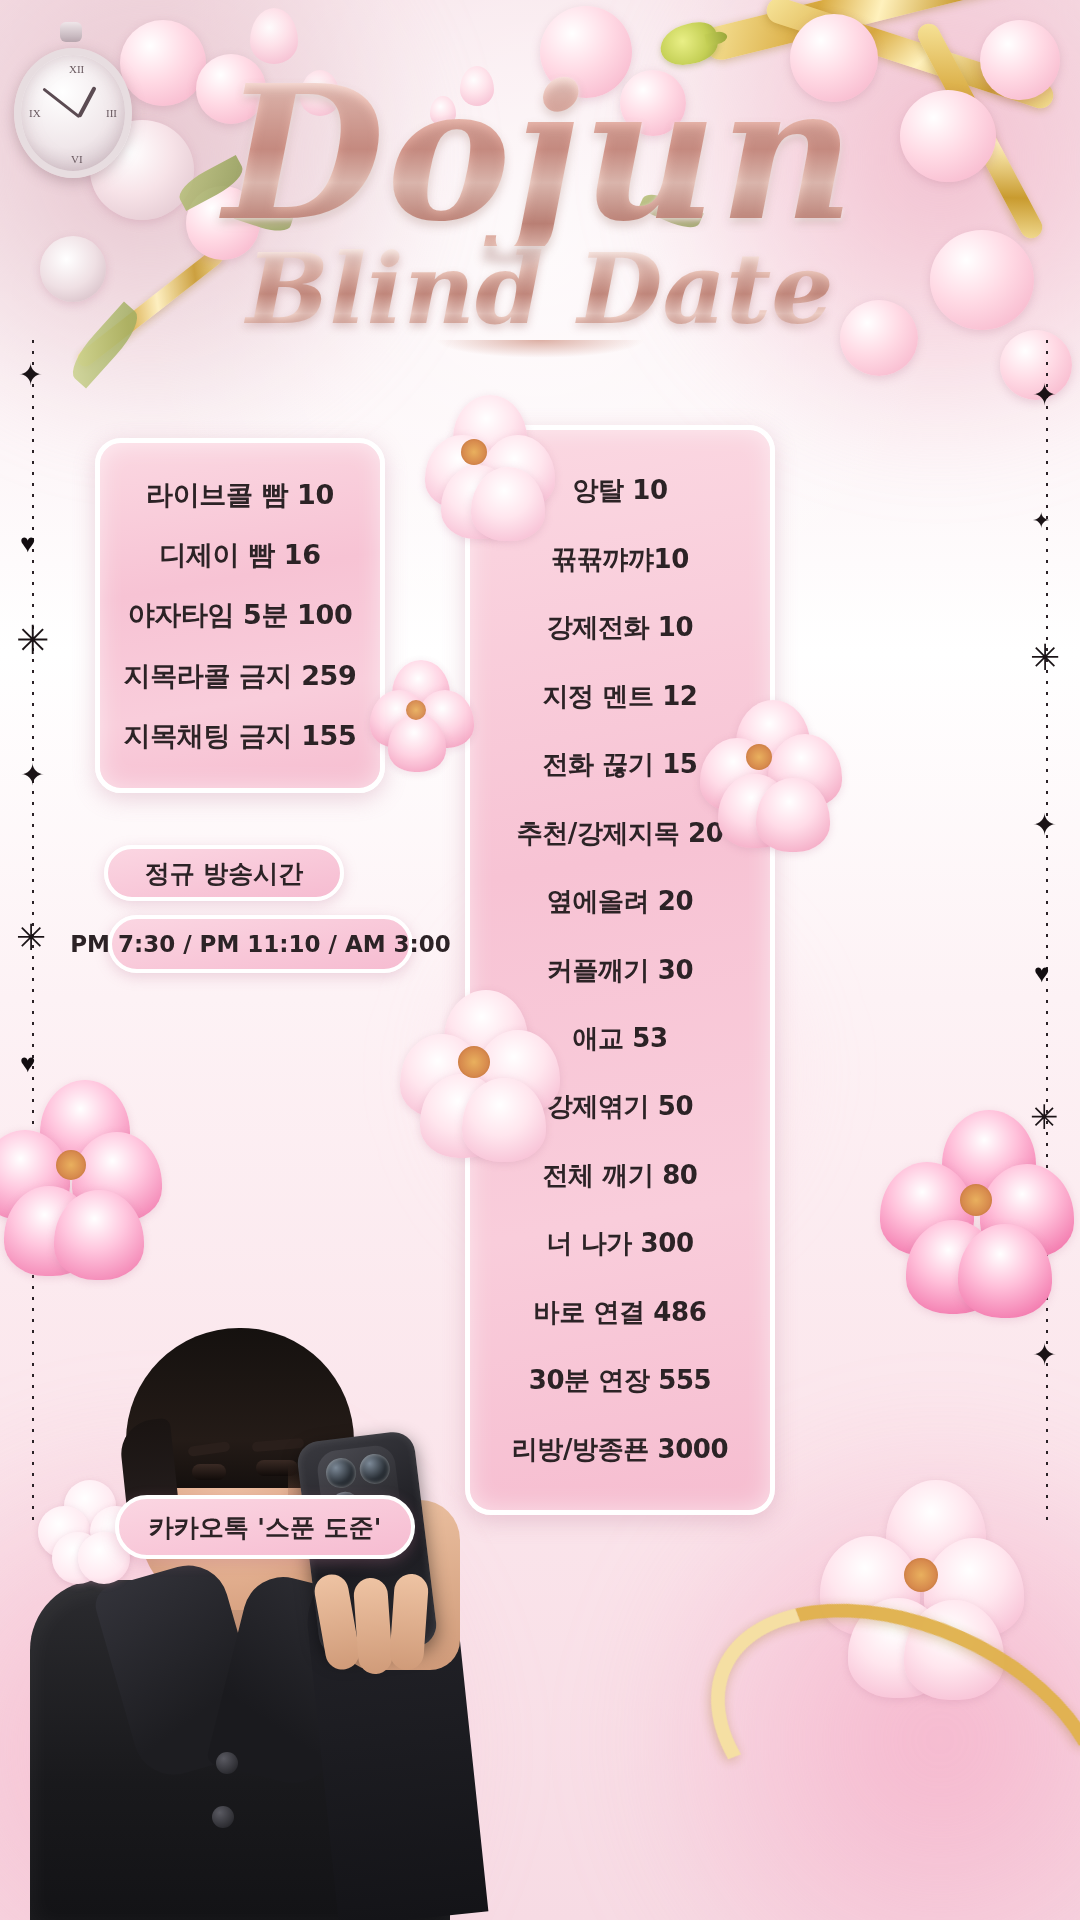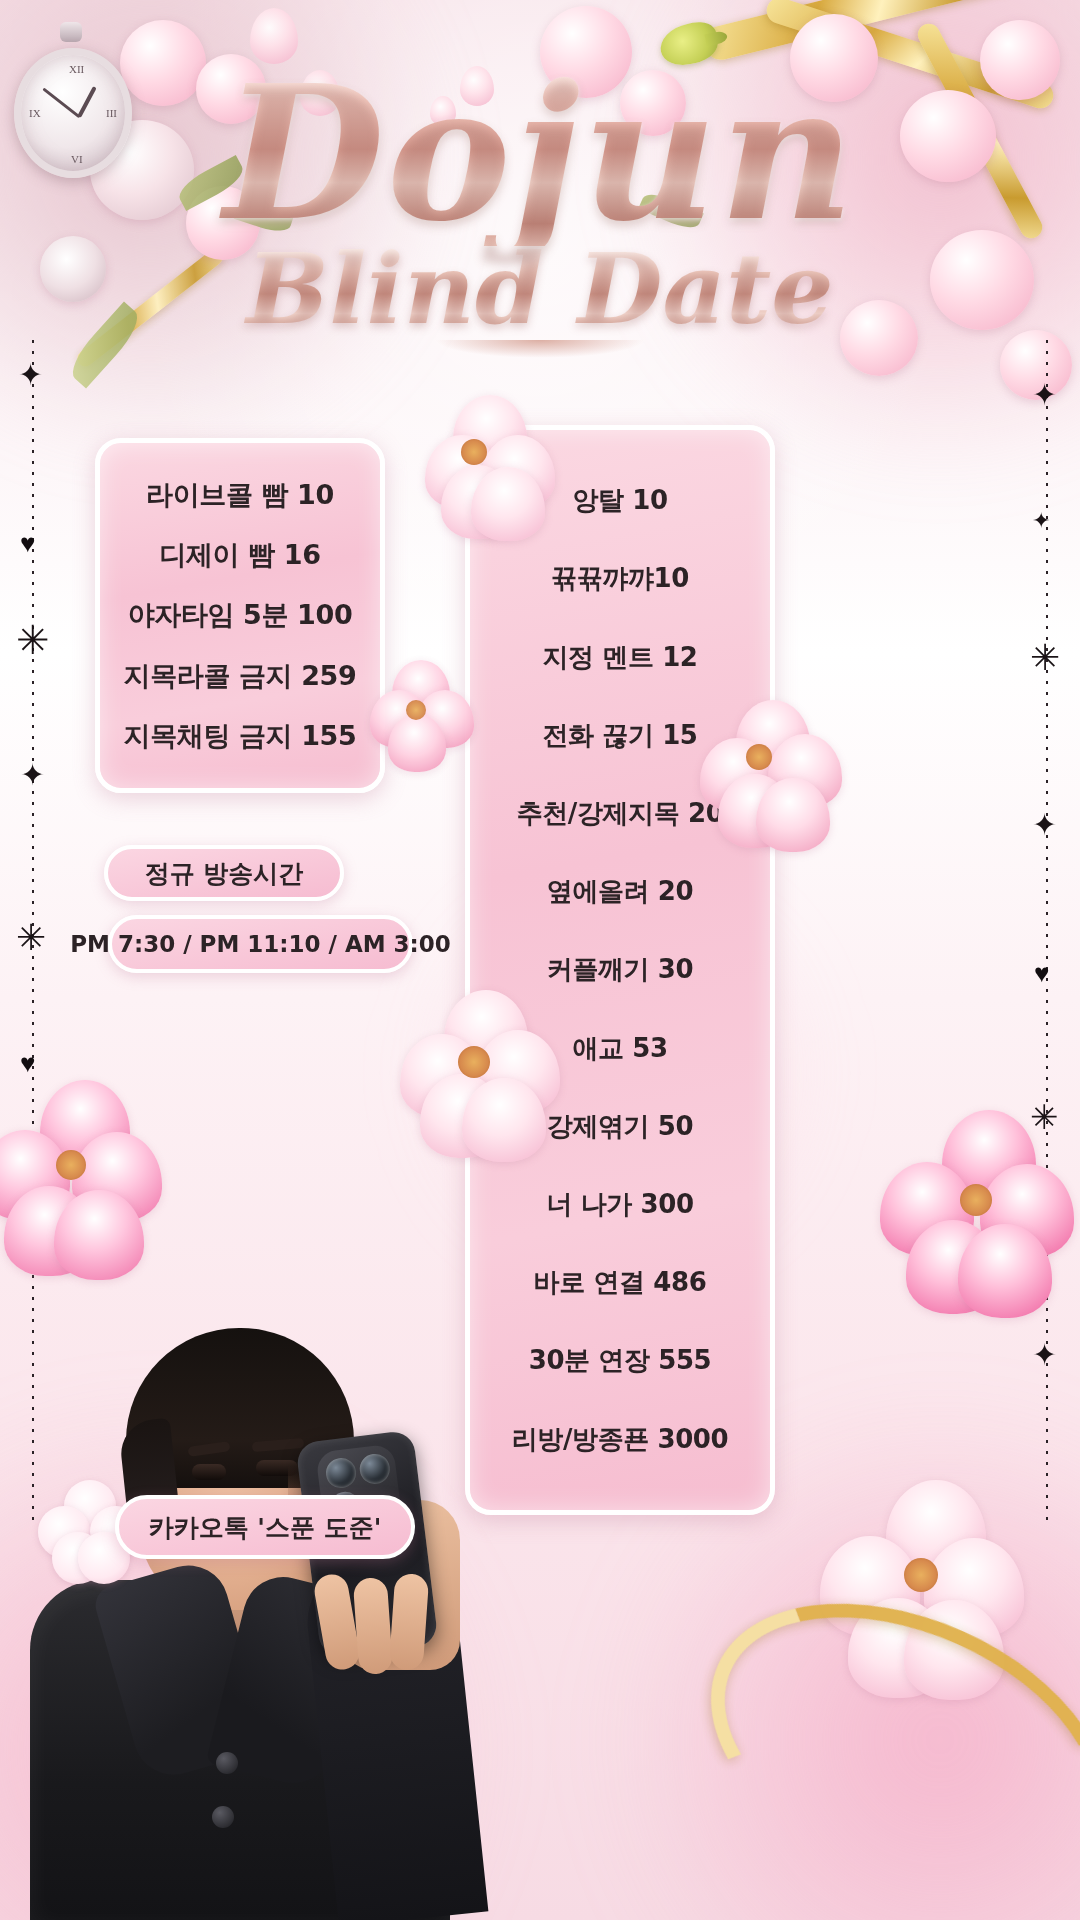"강제전화 10" li { html: none -> <li>강제전화 10</li> }
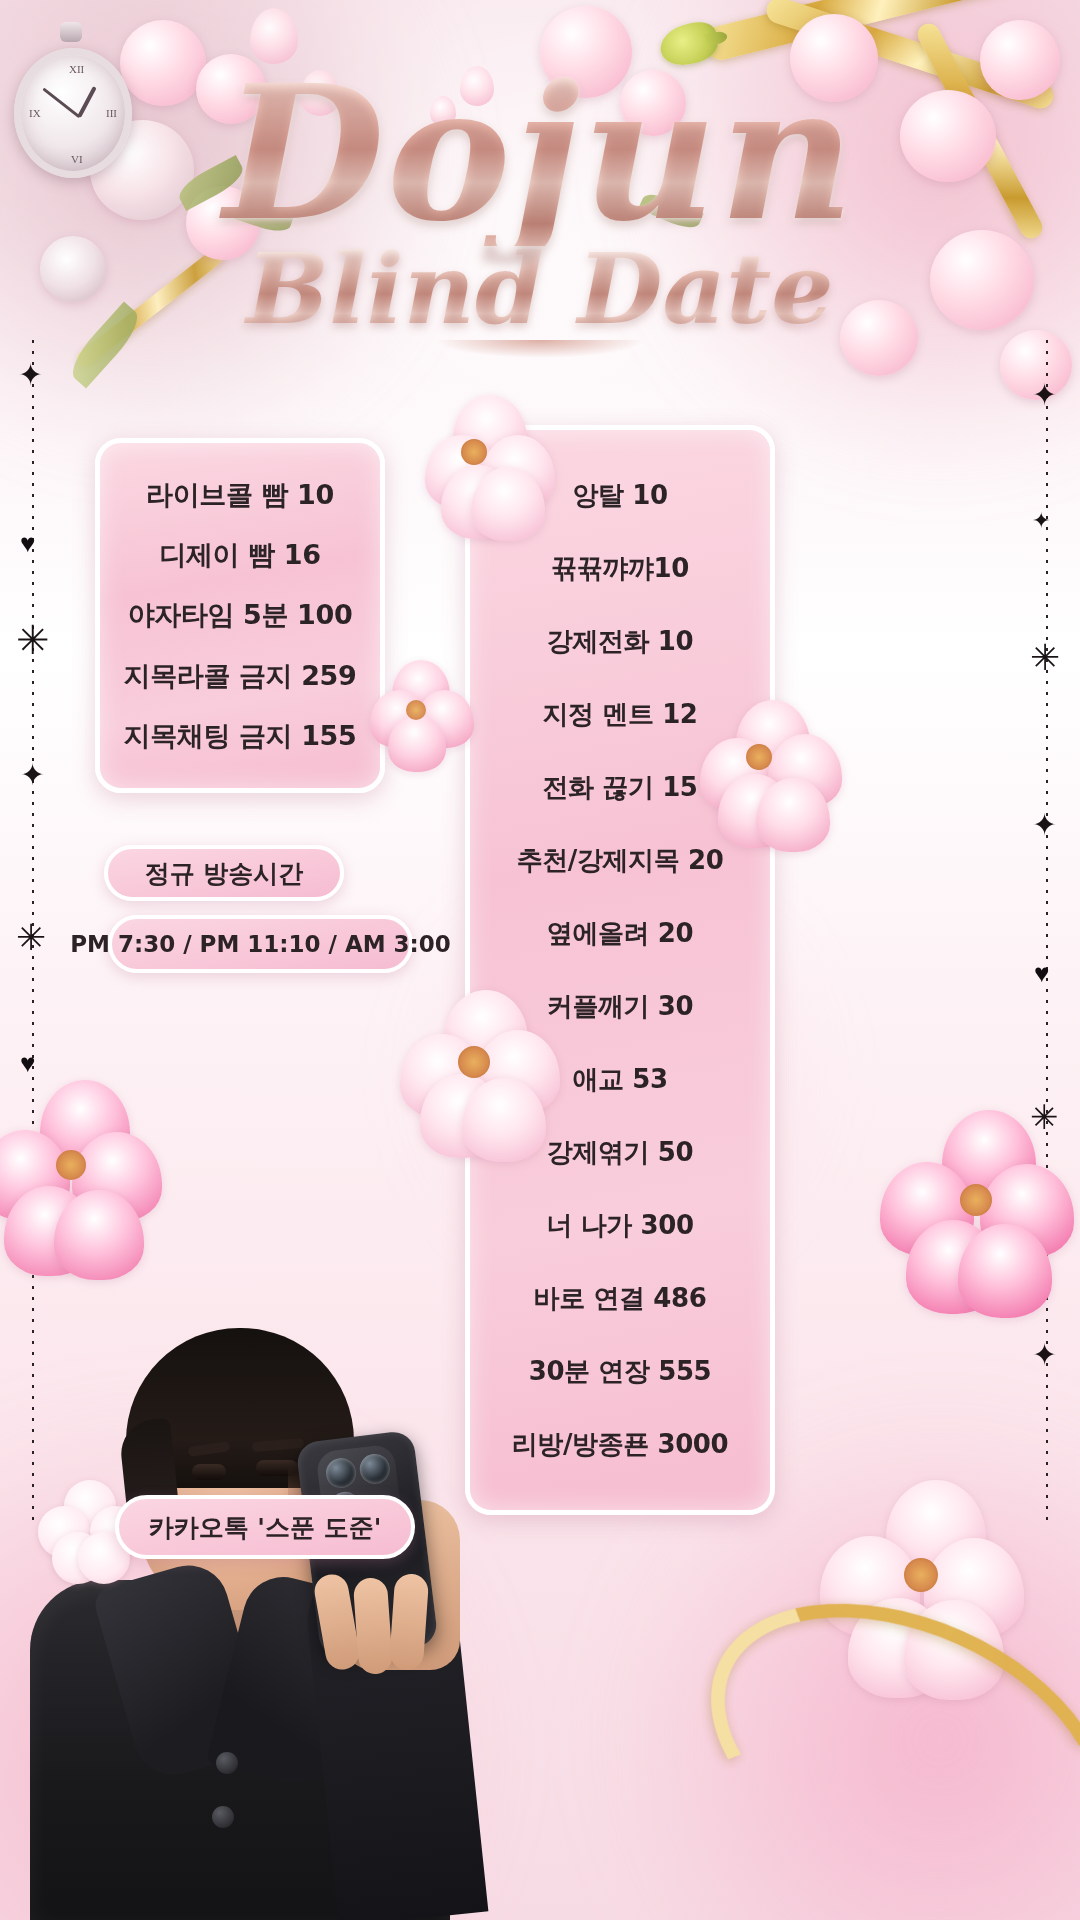"전체 깨기 80" li { html: none -> <li>전체 깨기 80</li> }
